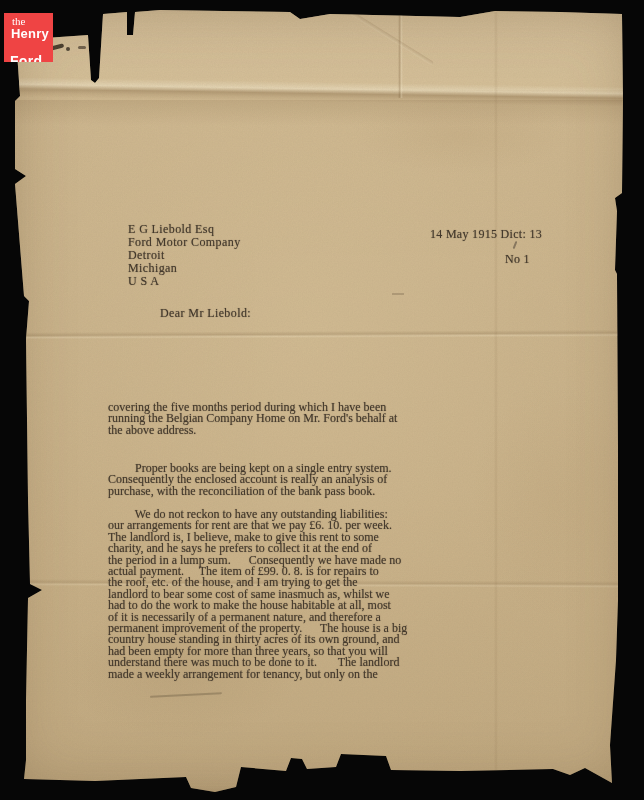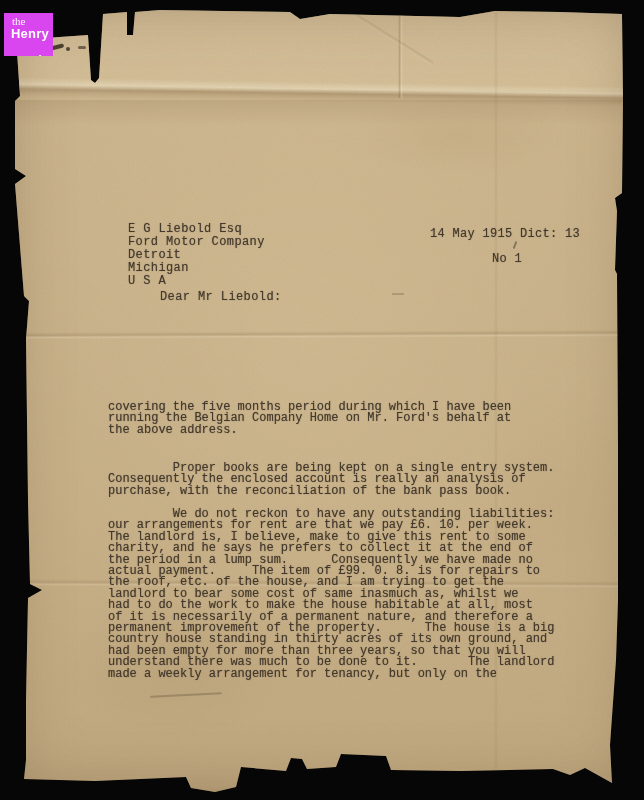"the" .logo { background: #d946ef -> #ef4444; height: 43px -> 49px }
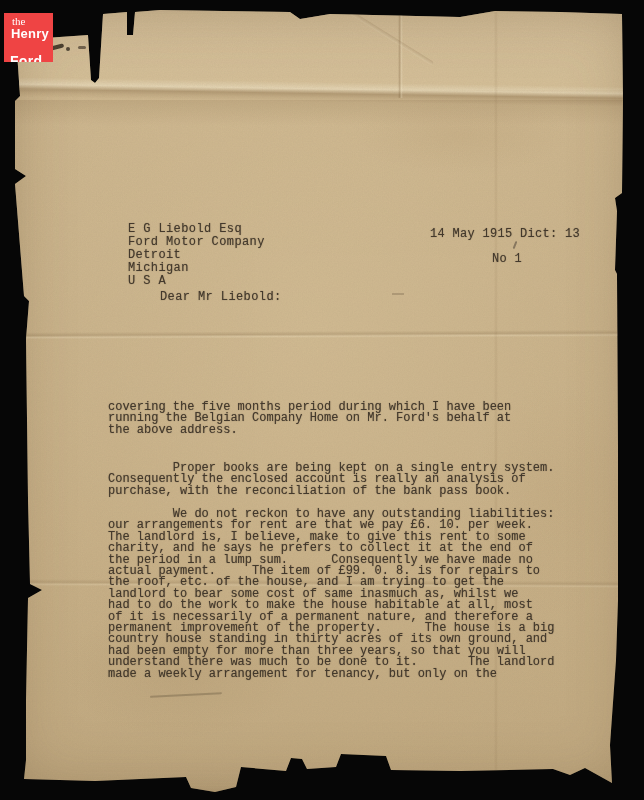"E G Liebold Esq" .letter { font-family: none -> Liberation Serif, serif }
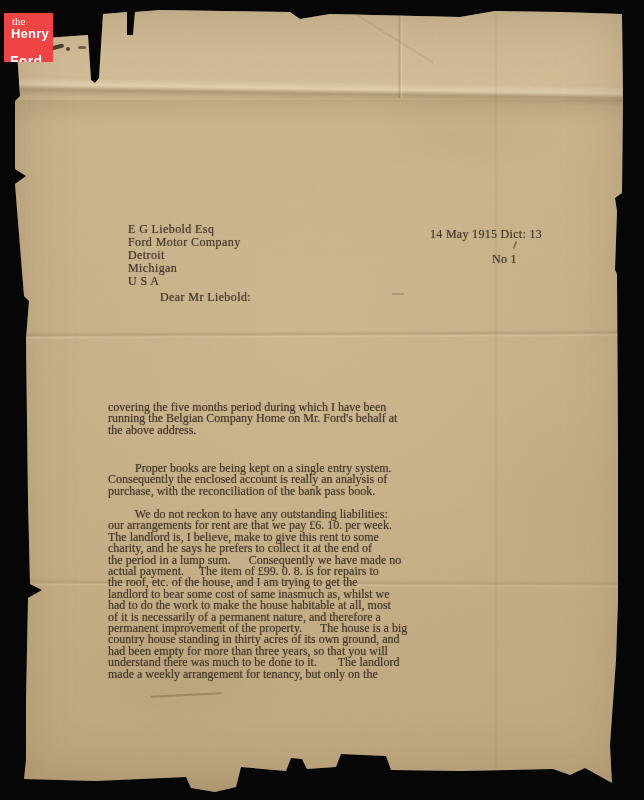"No 1" div.tblock { left: 492px -> 505px }
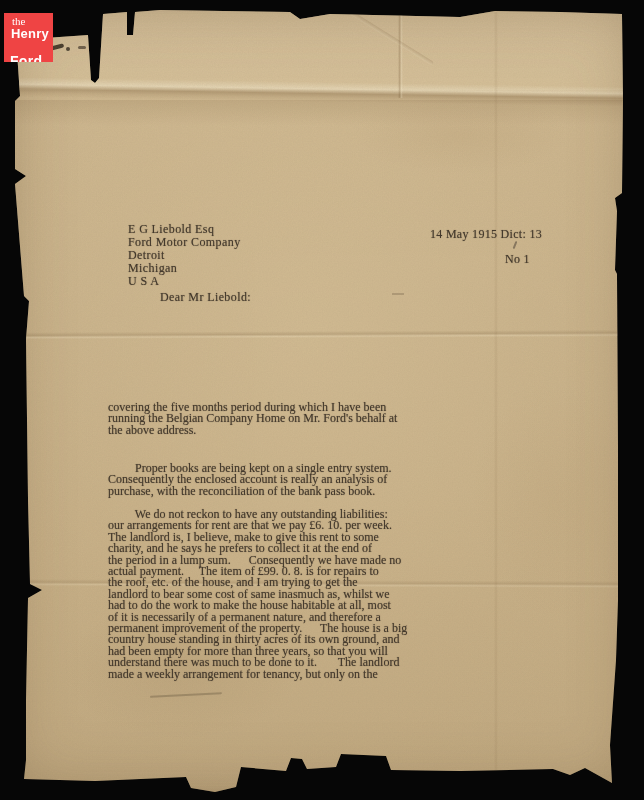"Dear Mr Liebold:" div.tblock { top: 290px -> 306px }
